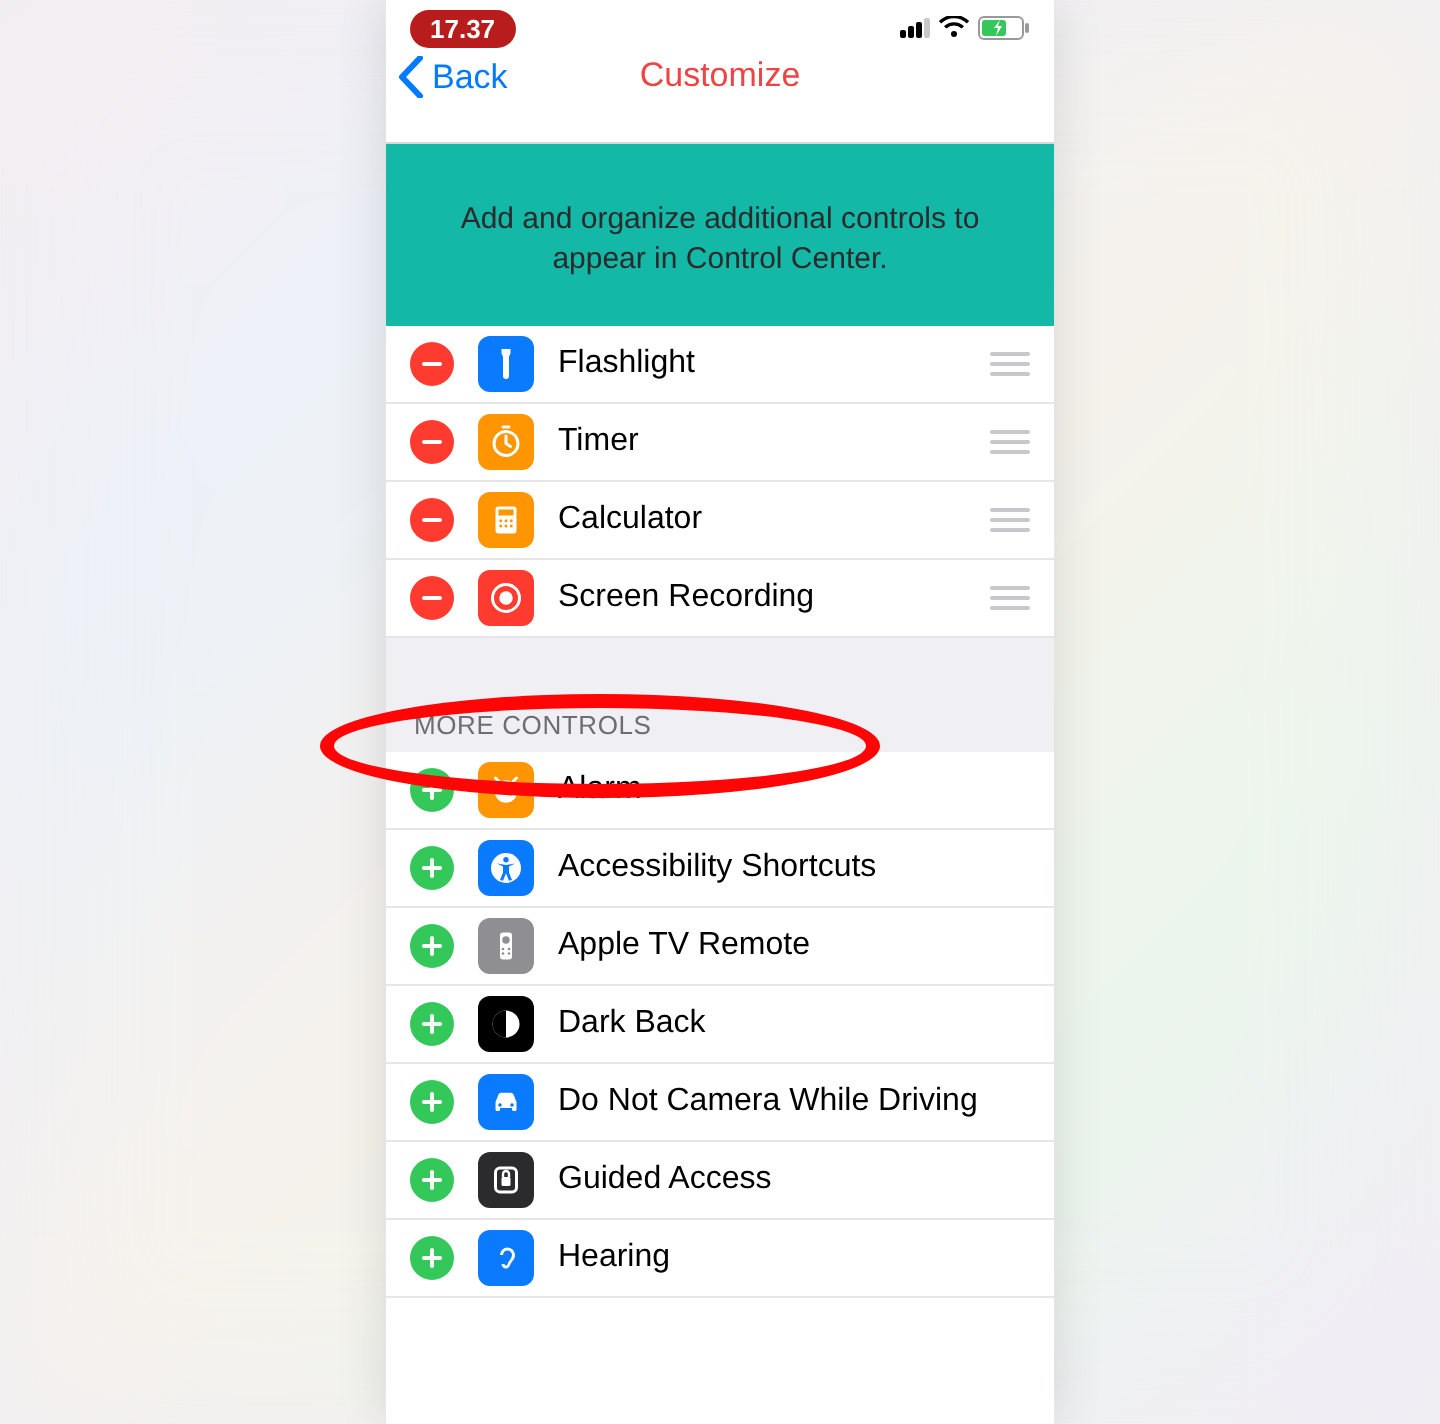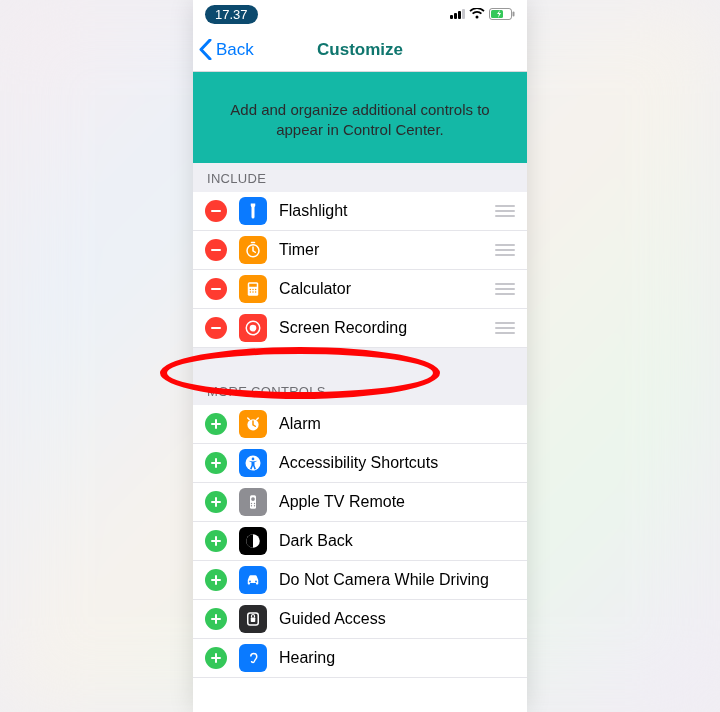"17.37" .time-pill { background: #0c4a6e -> #b91c1c; font-weight: 400 -> 700 }
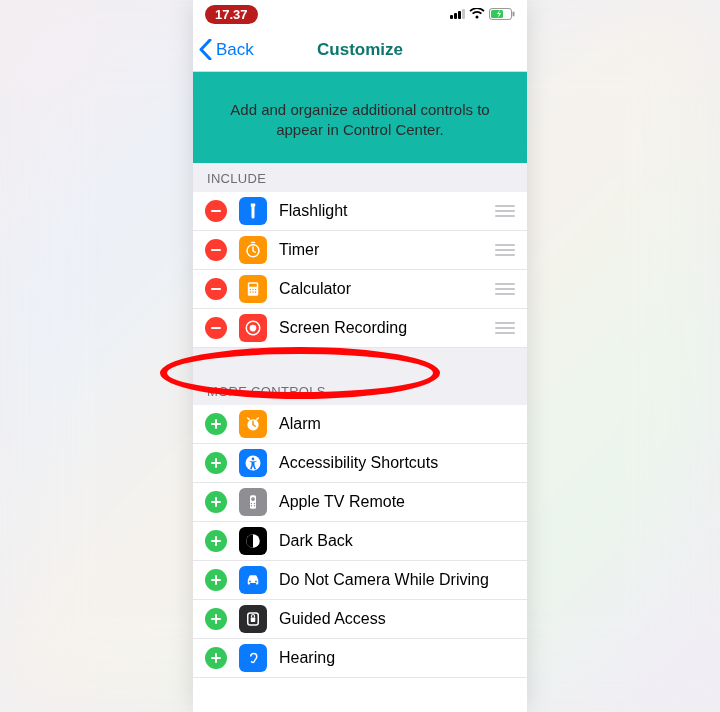"Back" .nav { align-items: center -> none }
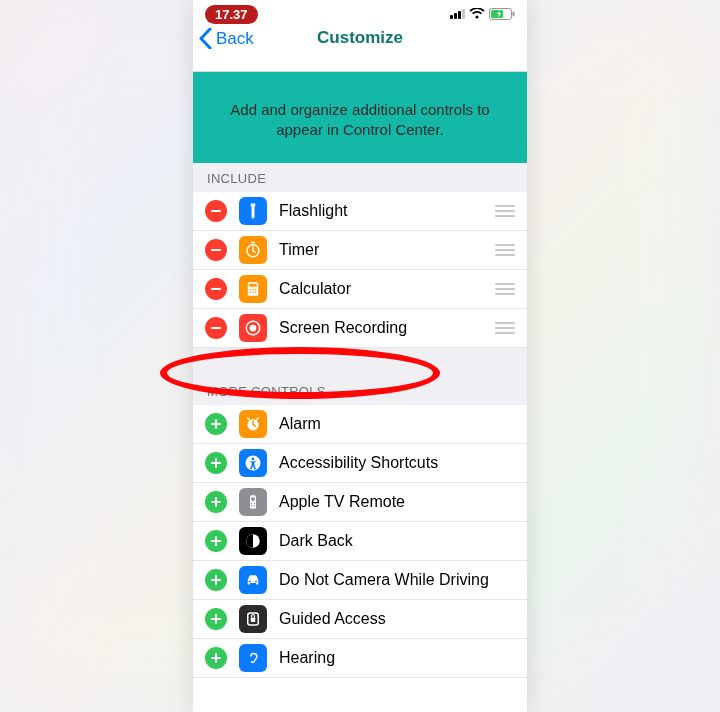"Customize" .nav-title { color: #0f766e -> #ef4444; font-weight: 700 -> 400 }
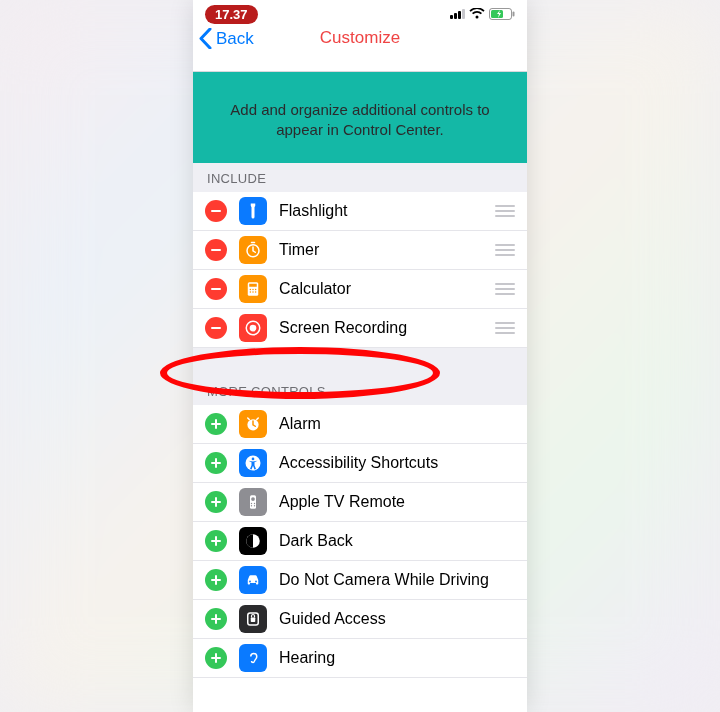"INCLUDE" div.section-header { html: <div>Include</div> -> none }
